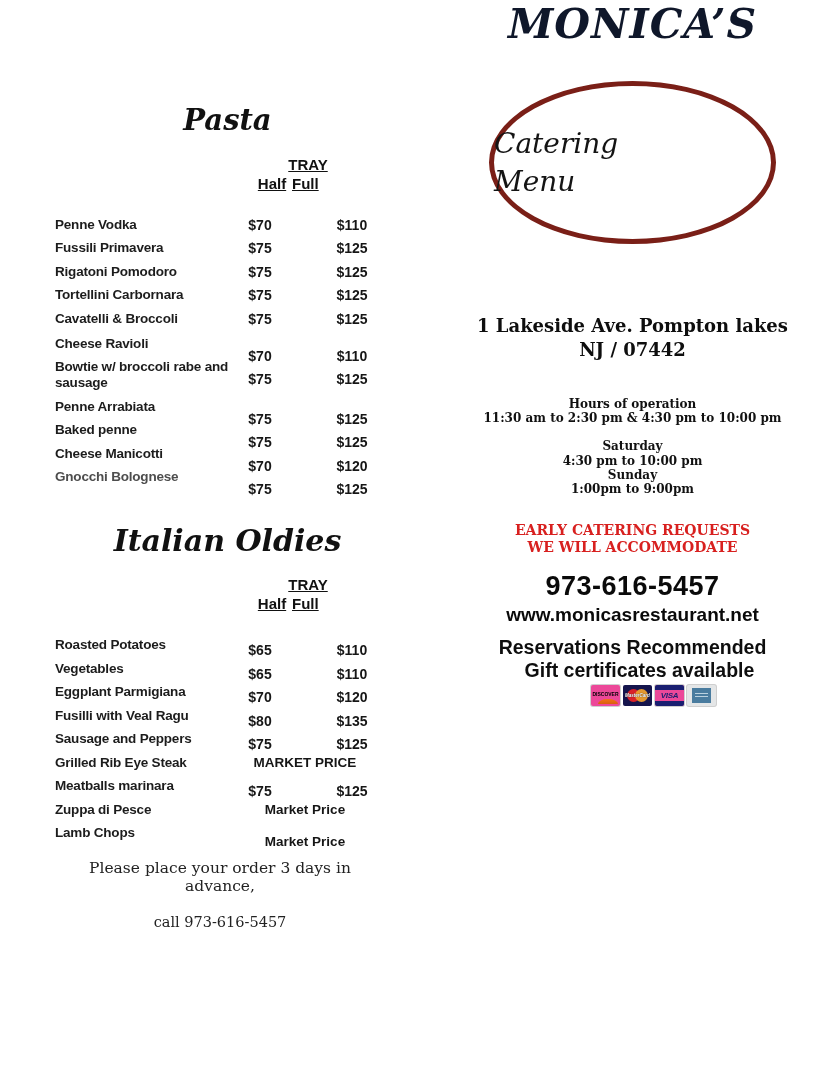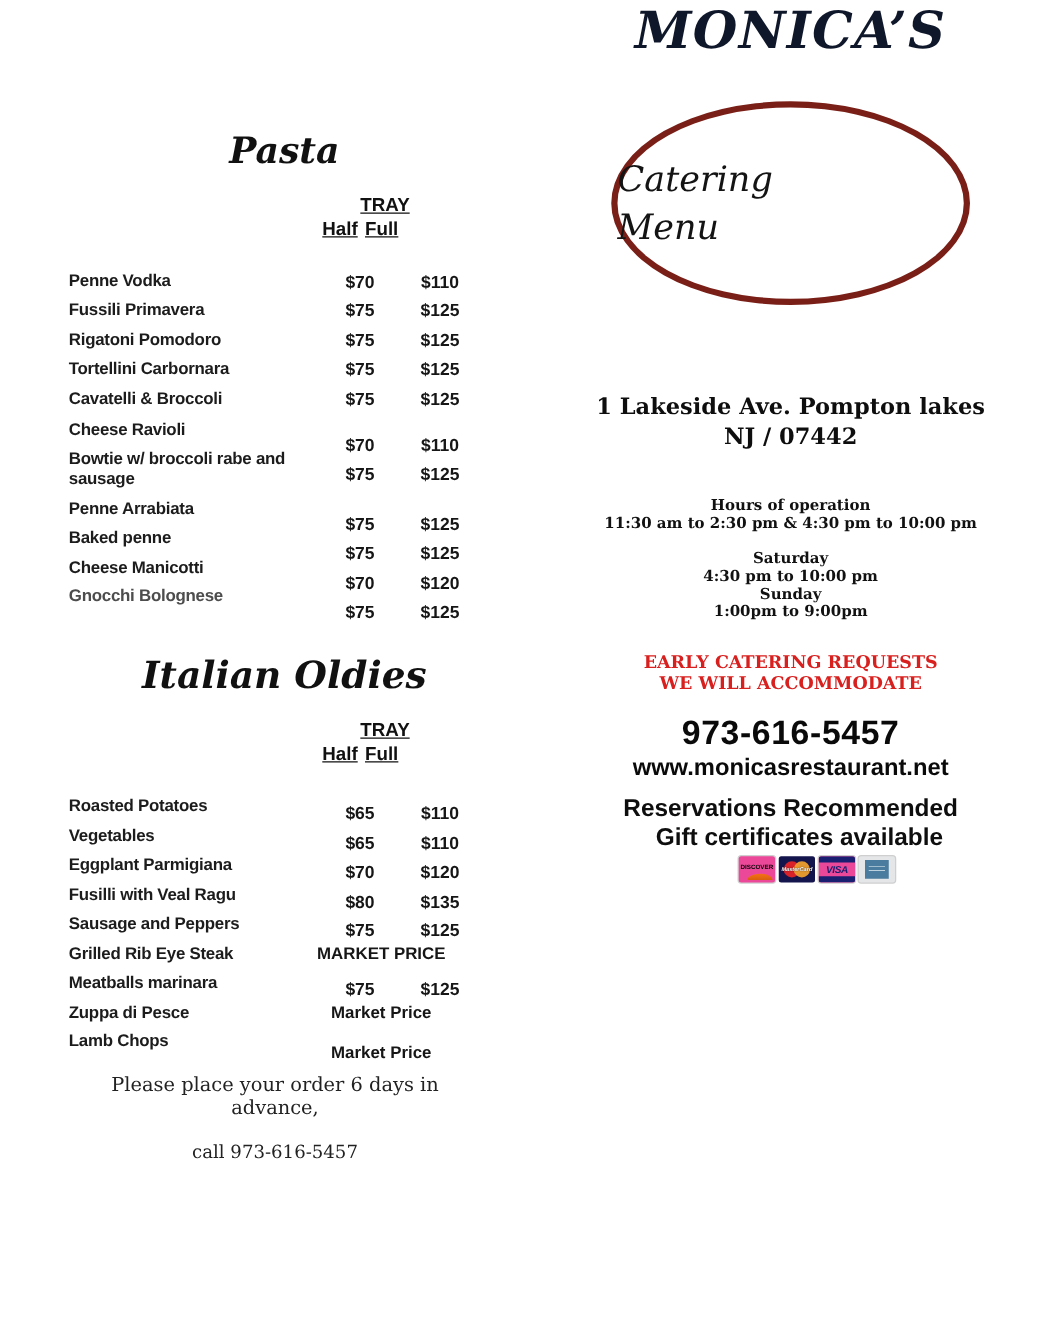"$70" .i-half { left: 173px -> 145px }
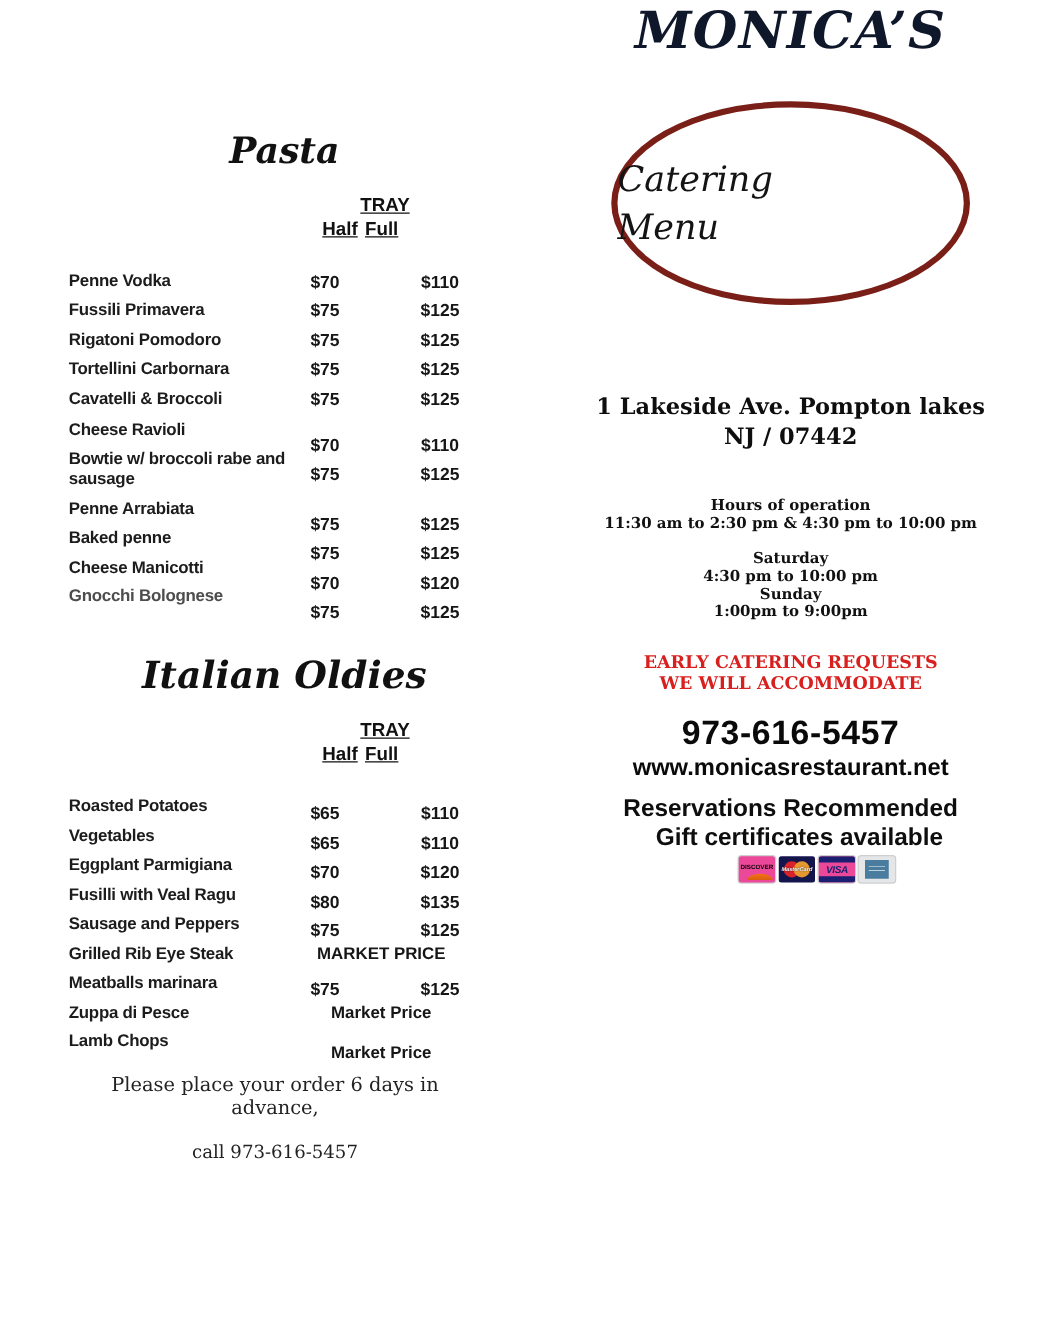"Please place your order 6" div.order-note1 { text: 6 -> 3 }
